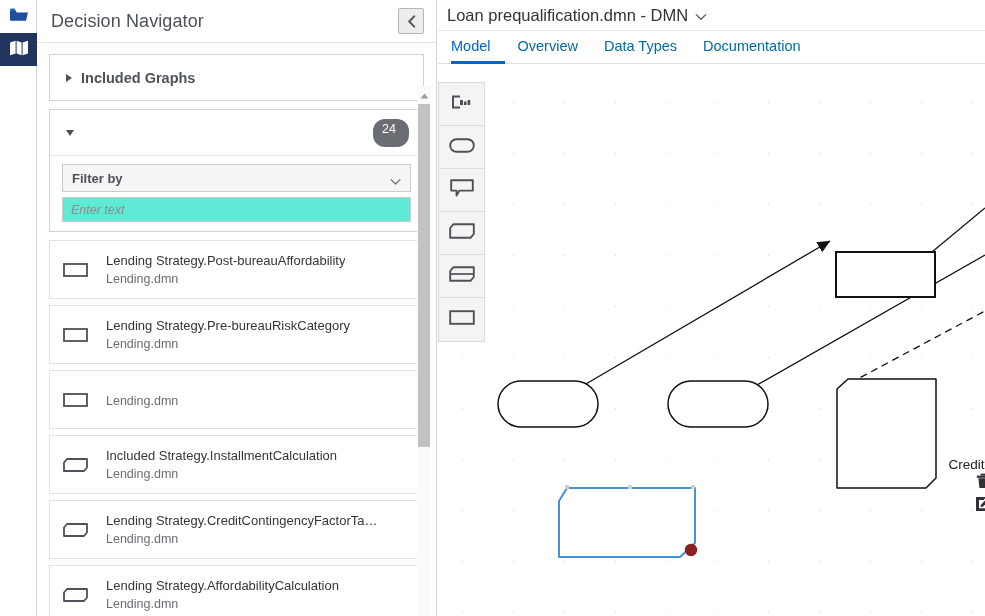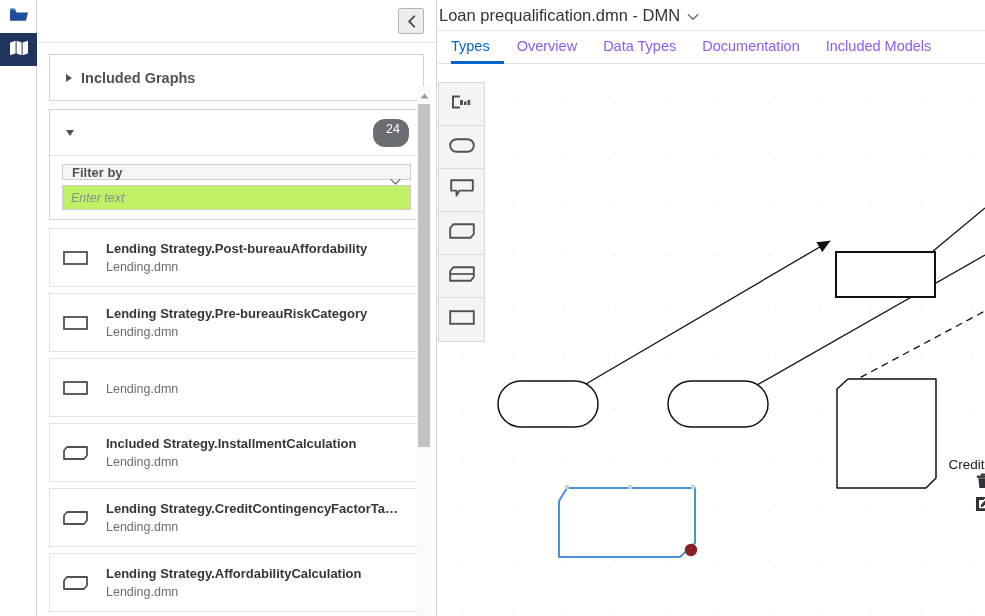"Decision Navigator" div.nav-title { html: none -> <div>Decision Navigator</div> }
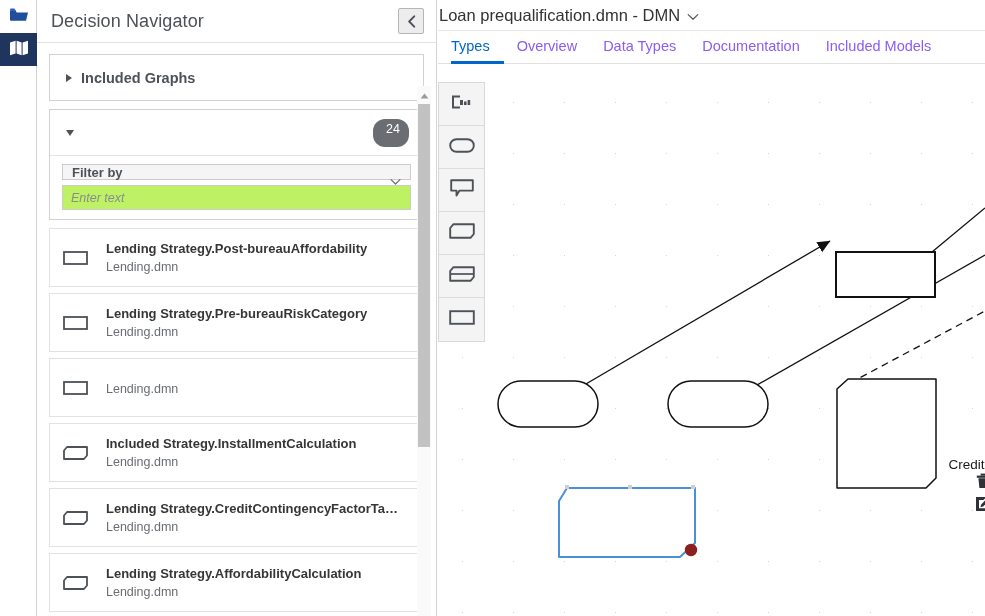"Loan prequalification.dmn - DMN" .ed-title { padding-left: 1px -> 9px }
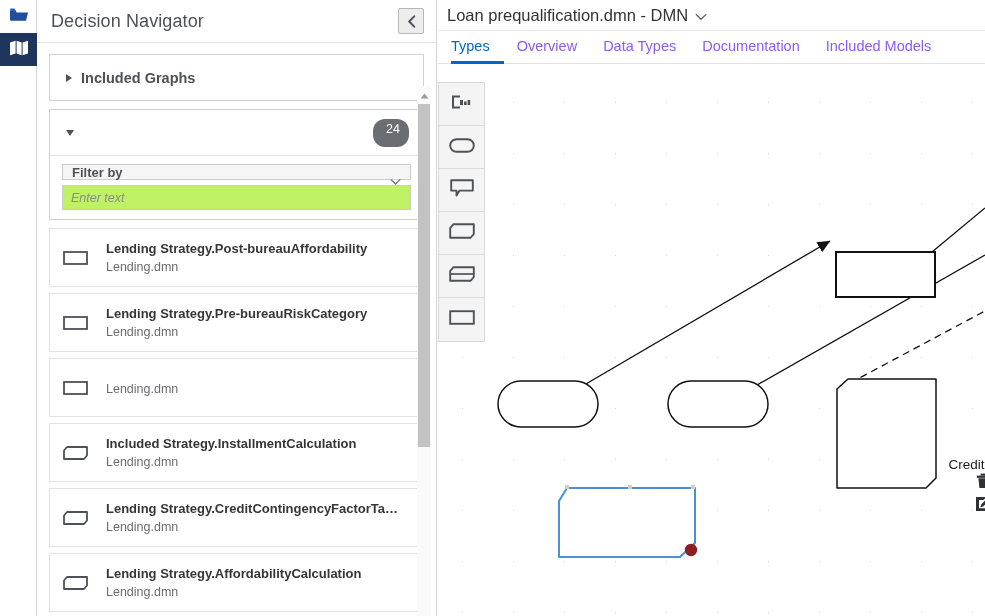"Types" div.ed-tab { text: Types -> Model }
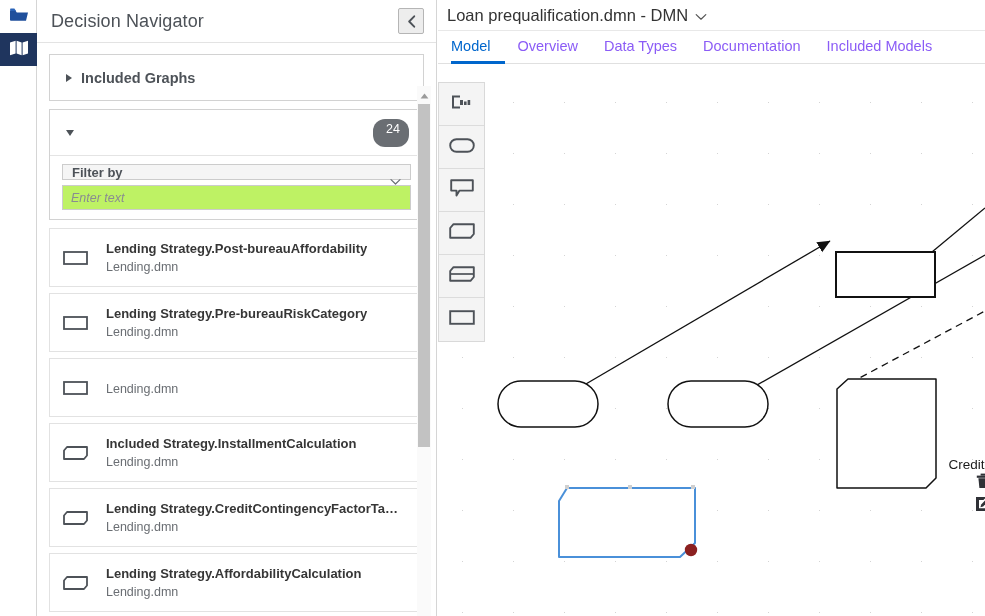"Overview" .ed-tab { color: #8b5cf6 -> #0369a1 }
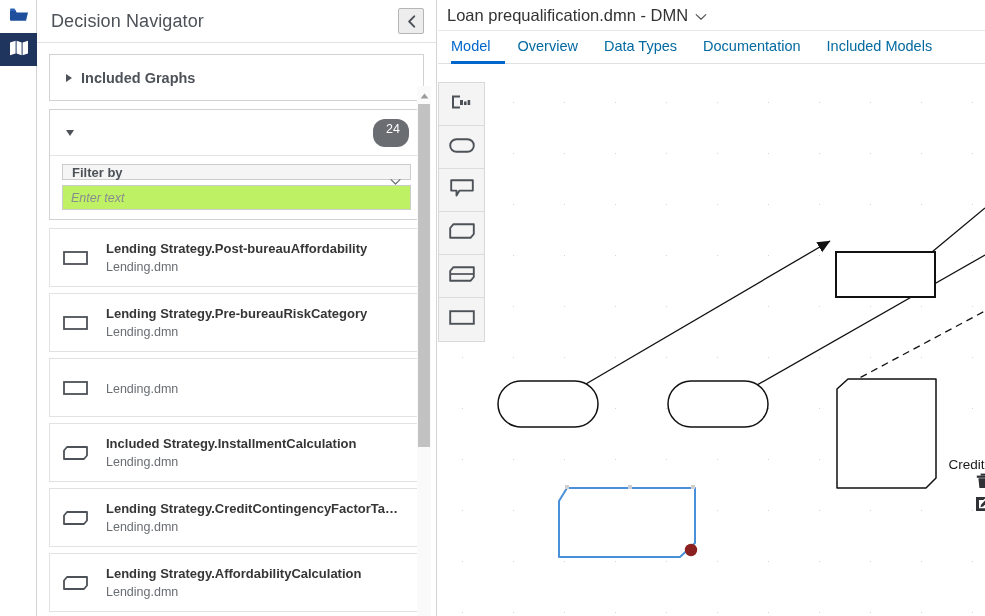"Included Models" div.ed-tab { html: <div>Included Models</div> -> none }
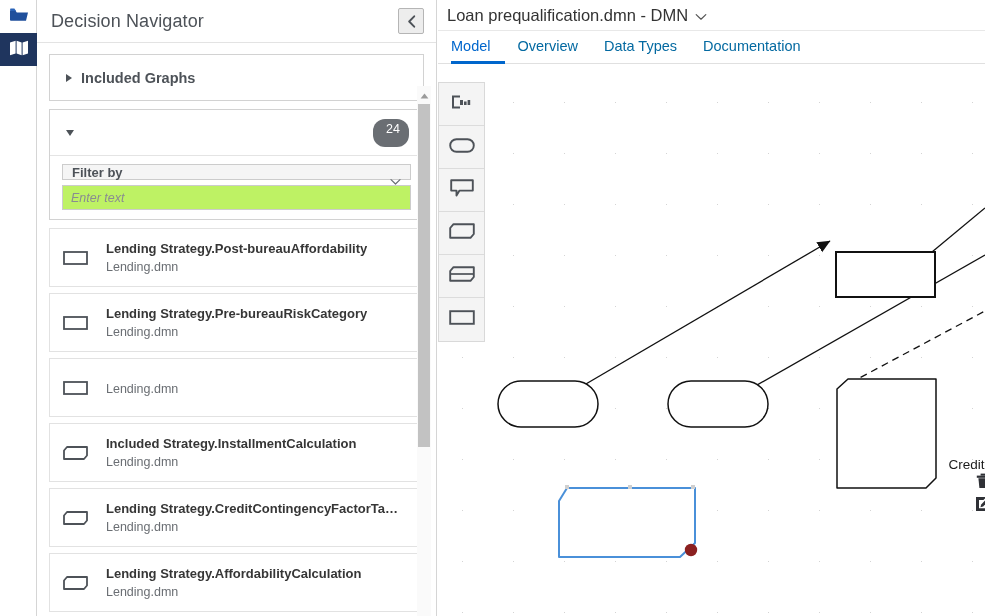"24" .badge { text-align: right -> left }
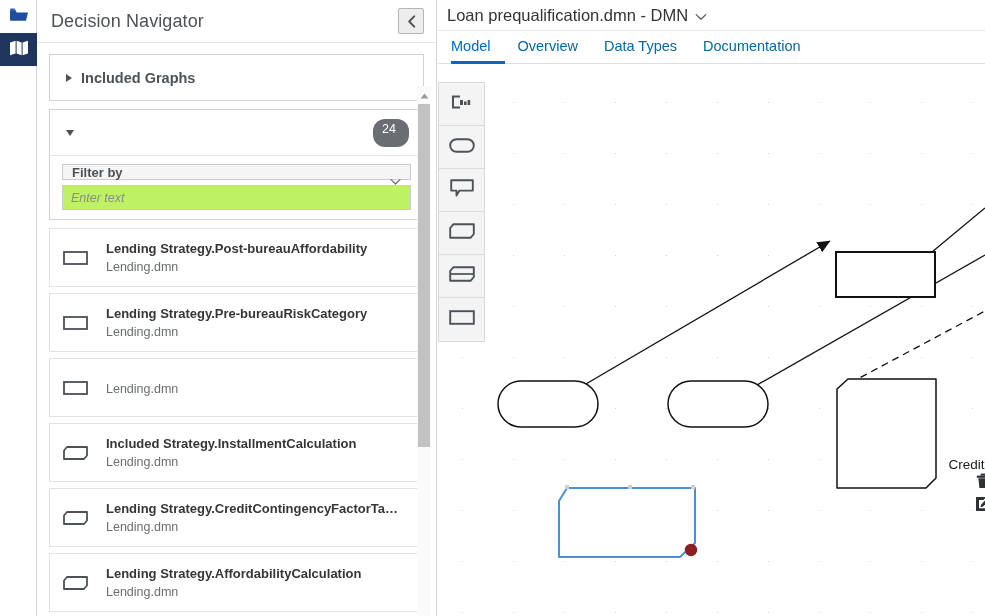"Filter by" .filter-select { height: 16px -> 28px }
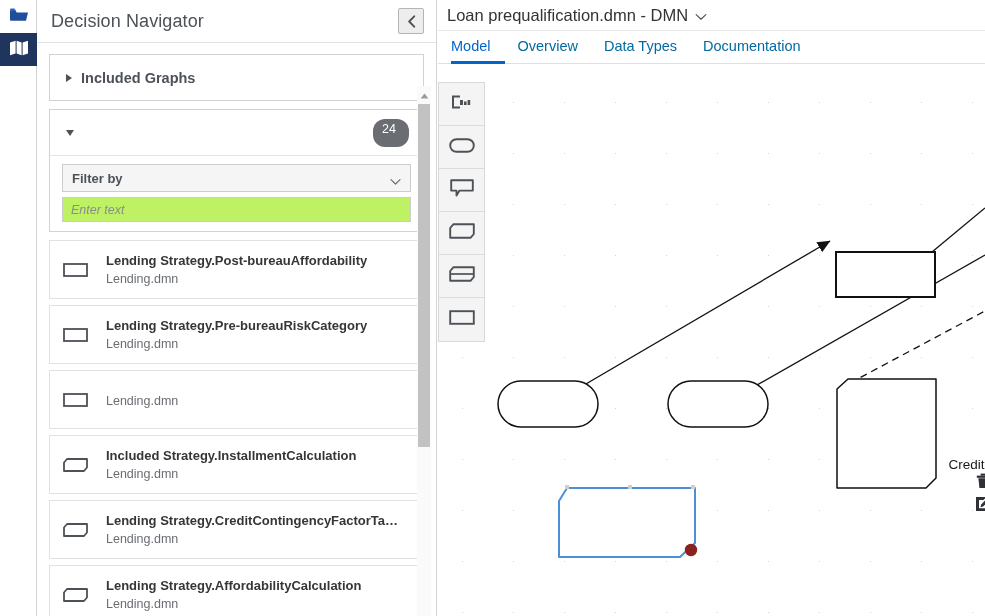"Enter text" .filter-input { background: #bef264 -> #5eead4 }
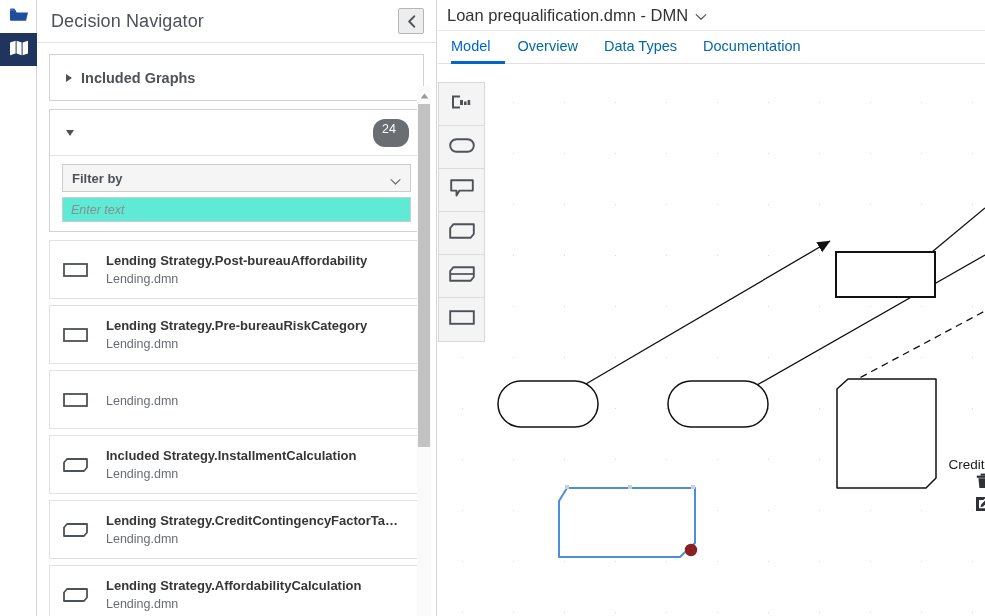"Lending" .comp-name { font-weight: bold -> normal }
